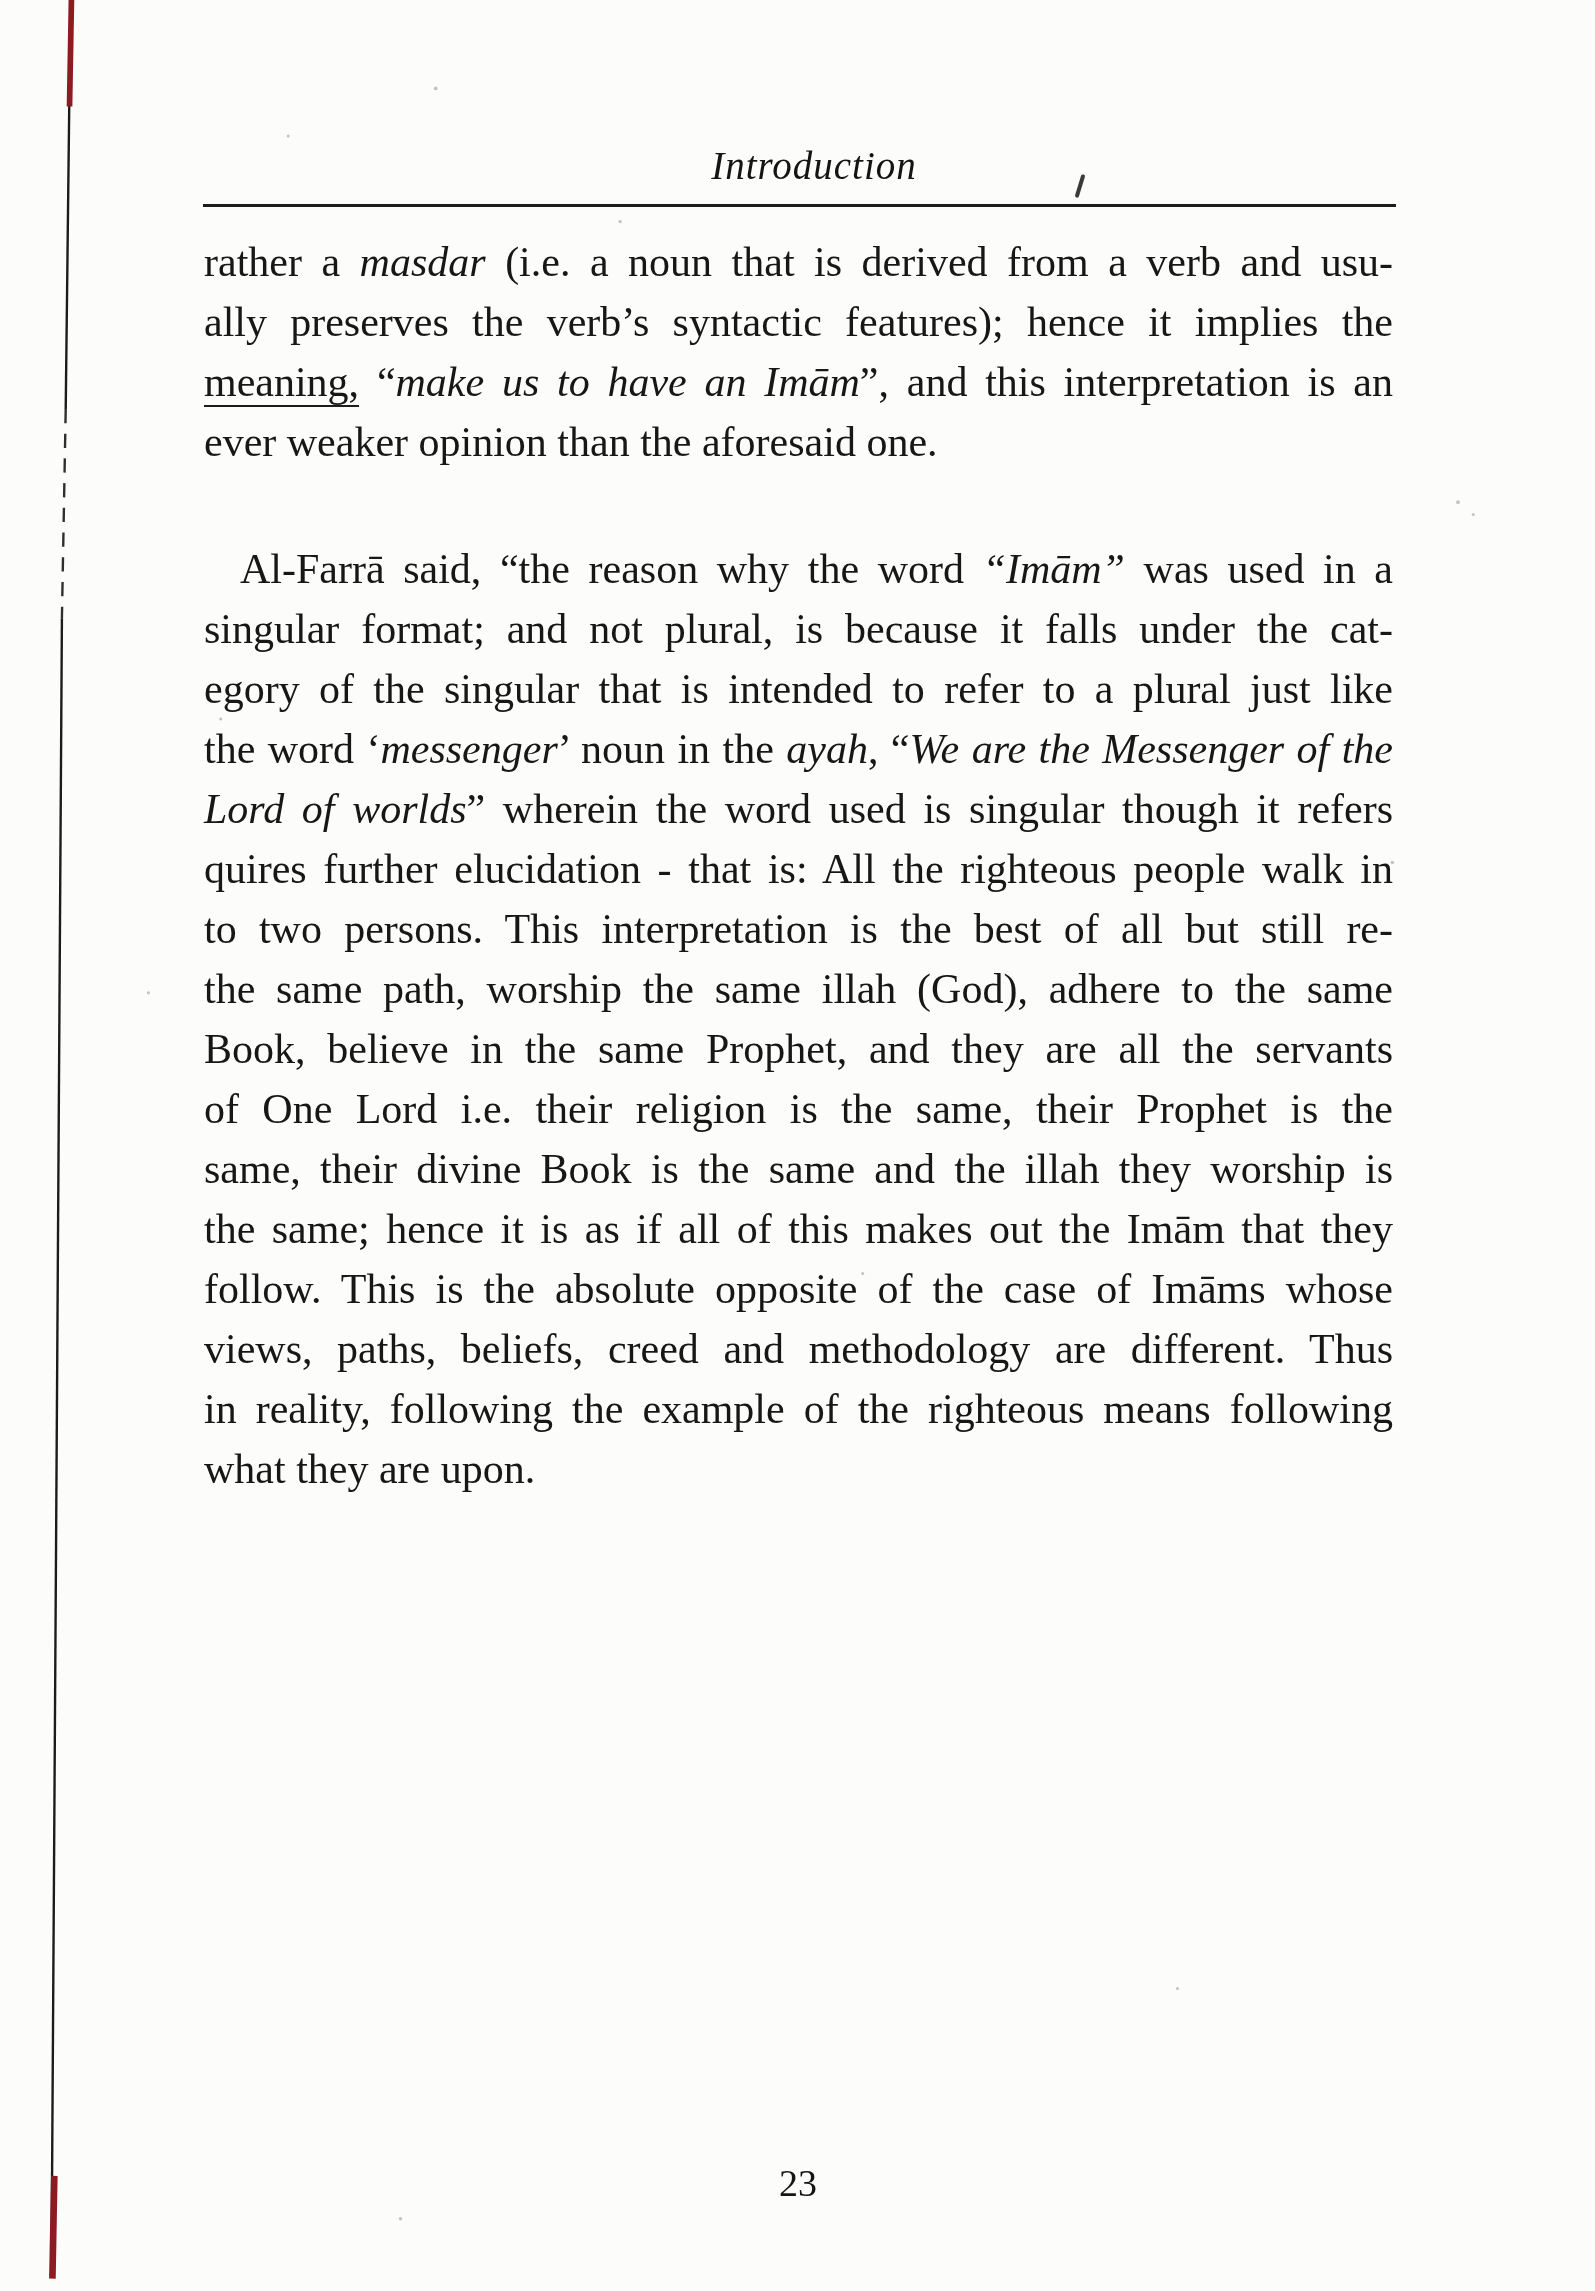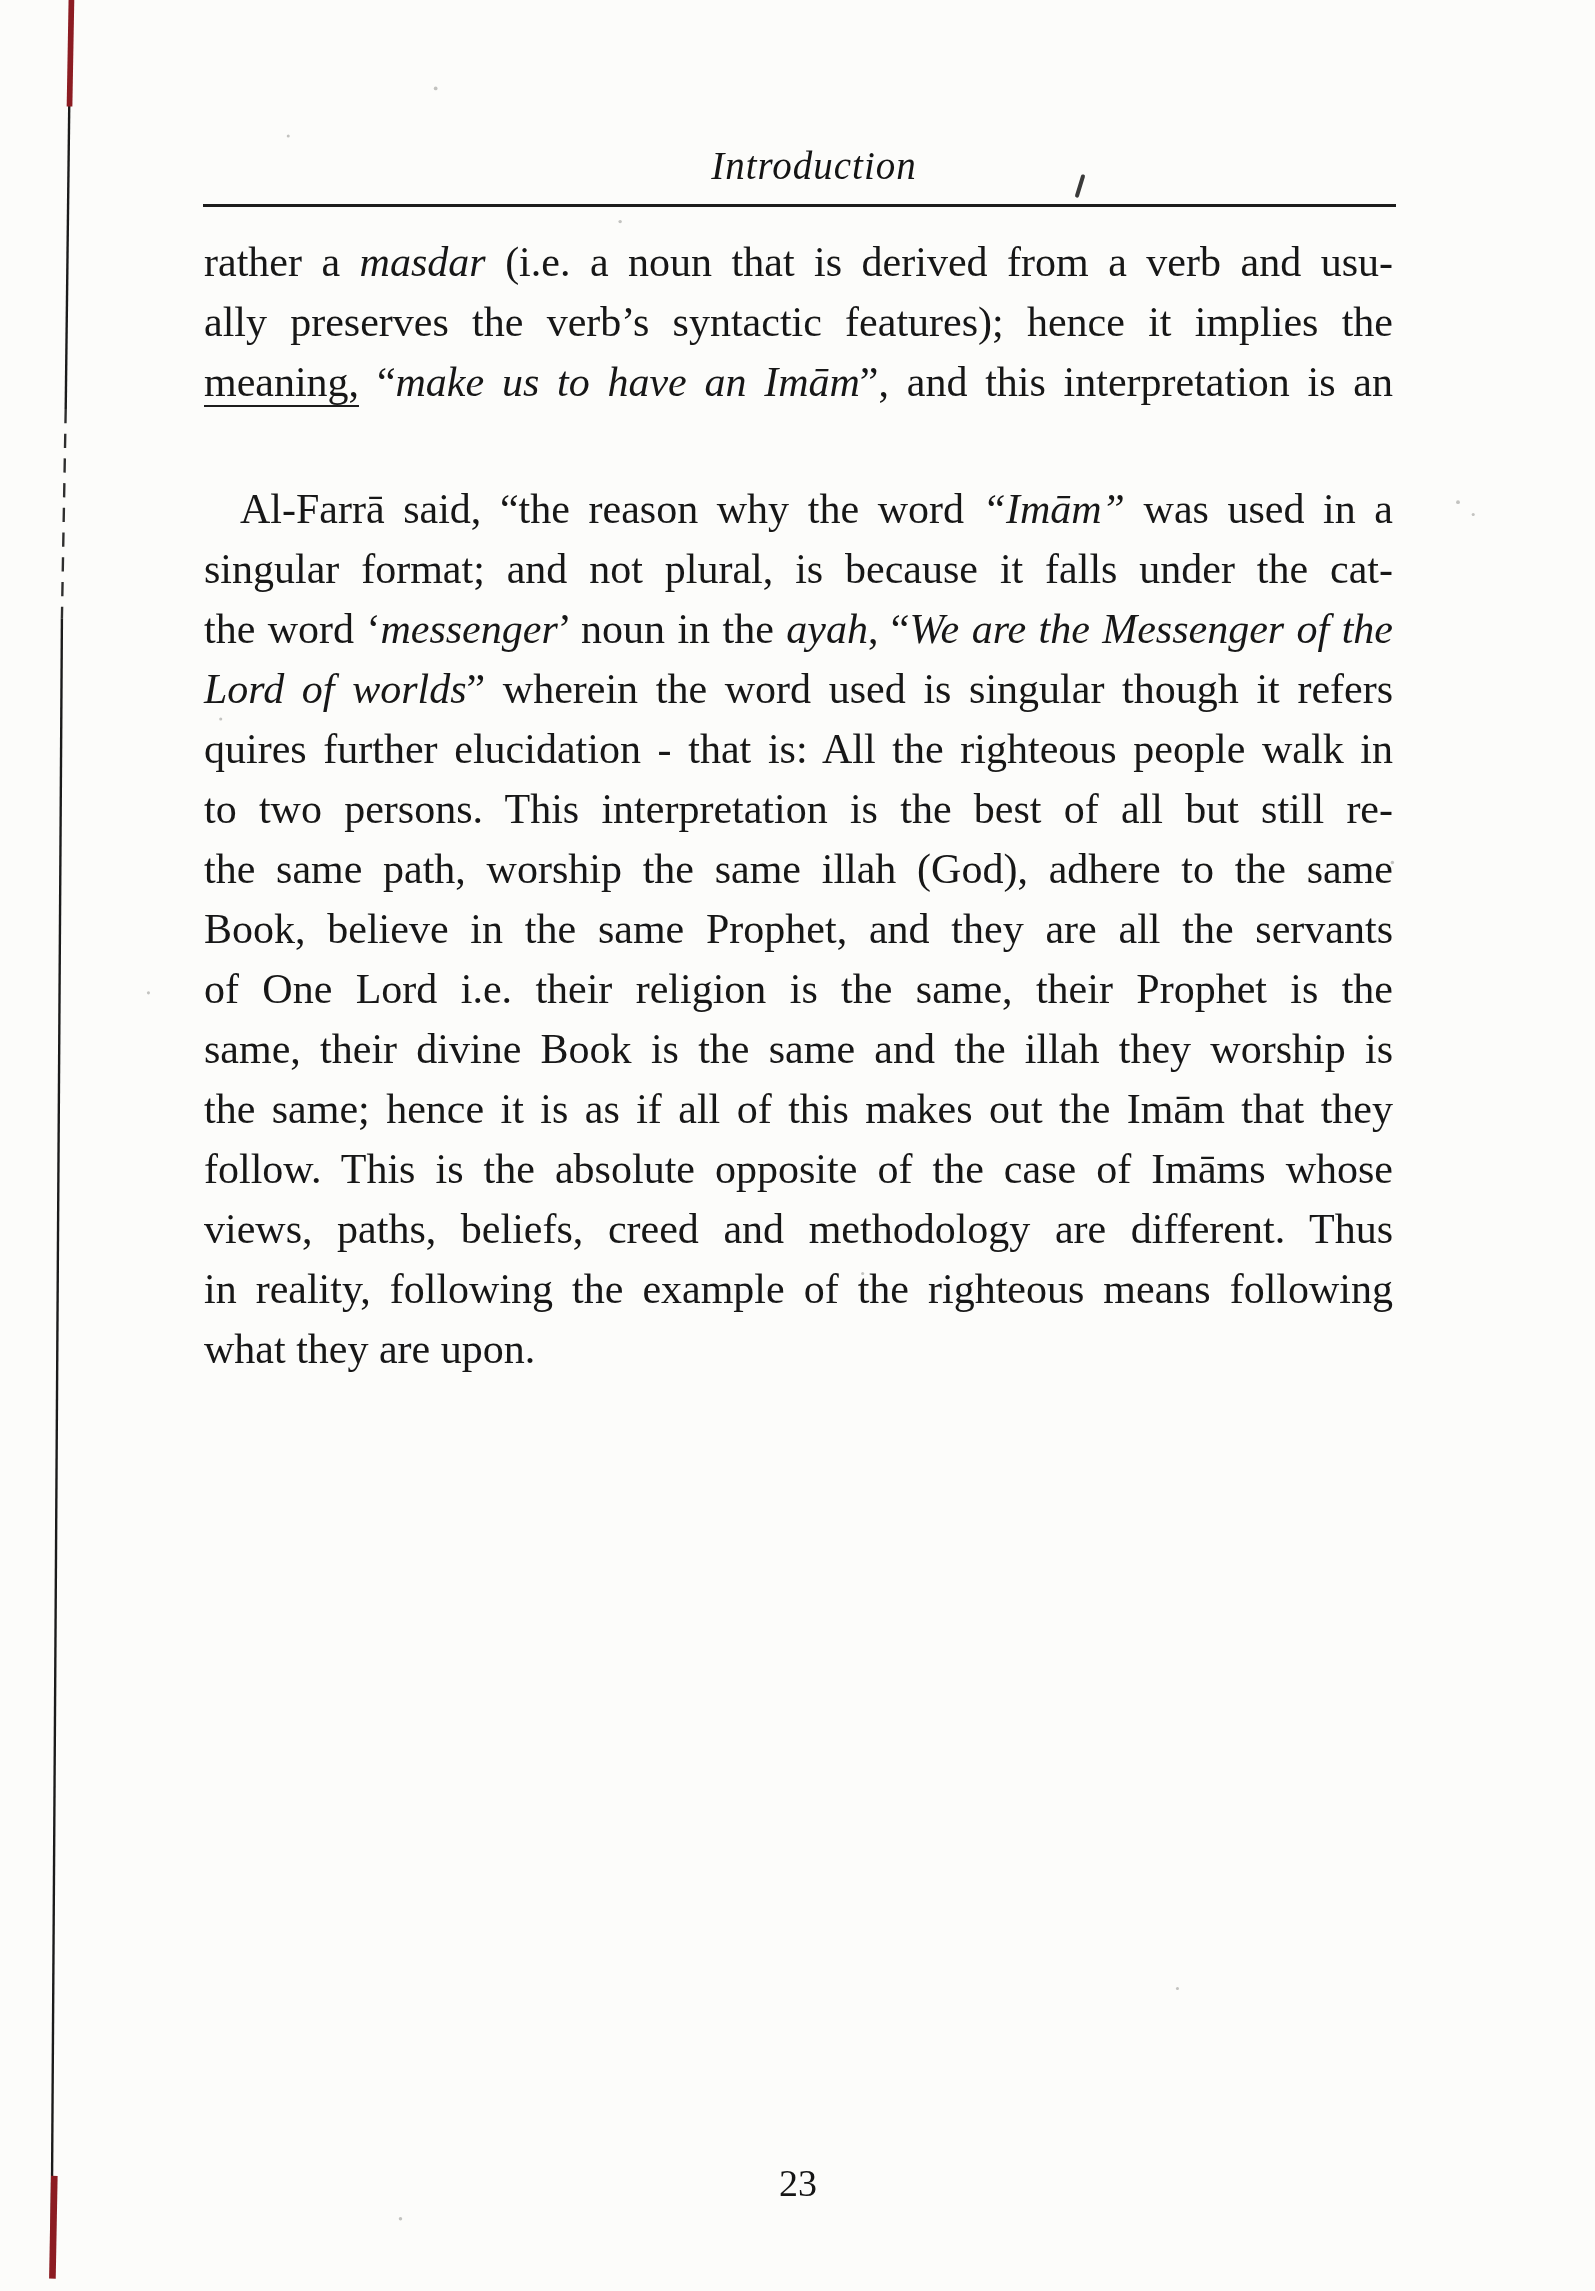"ever weaker opinion than the" div.line { html: none -> <div><span>ever weaker opinion than the aforesaid one.</span></div> }
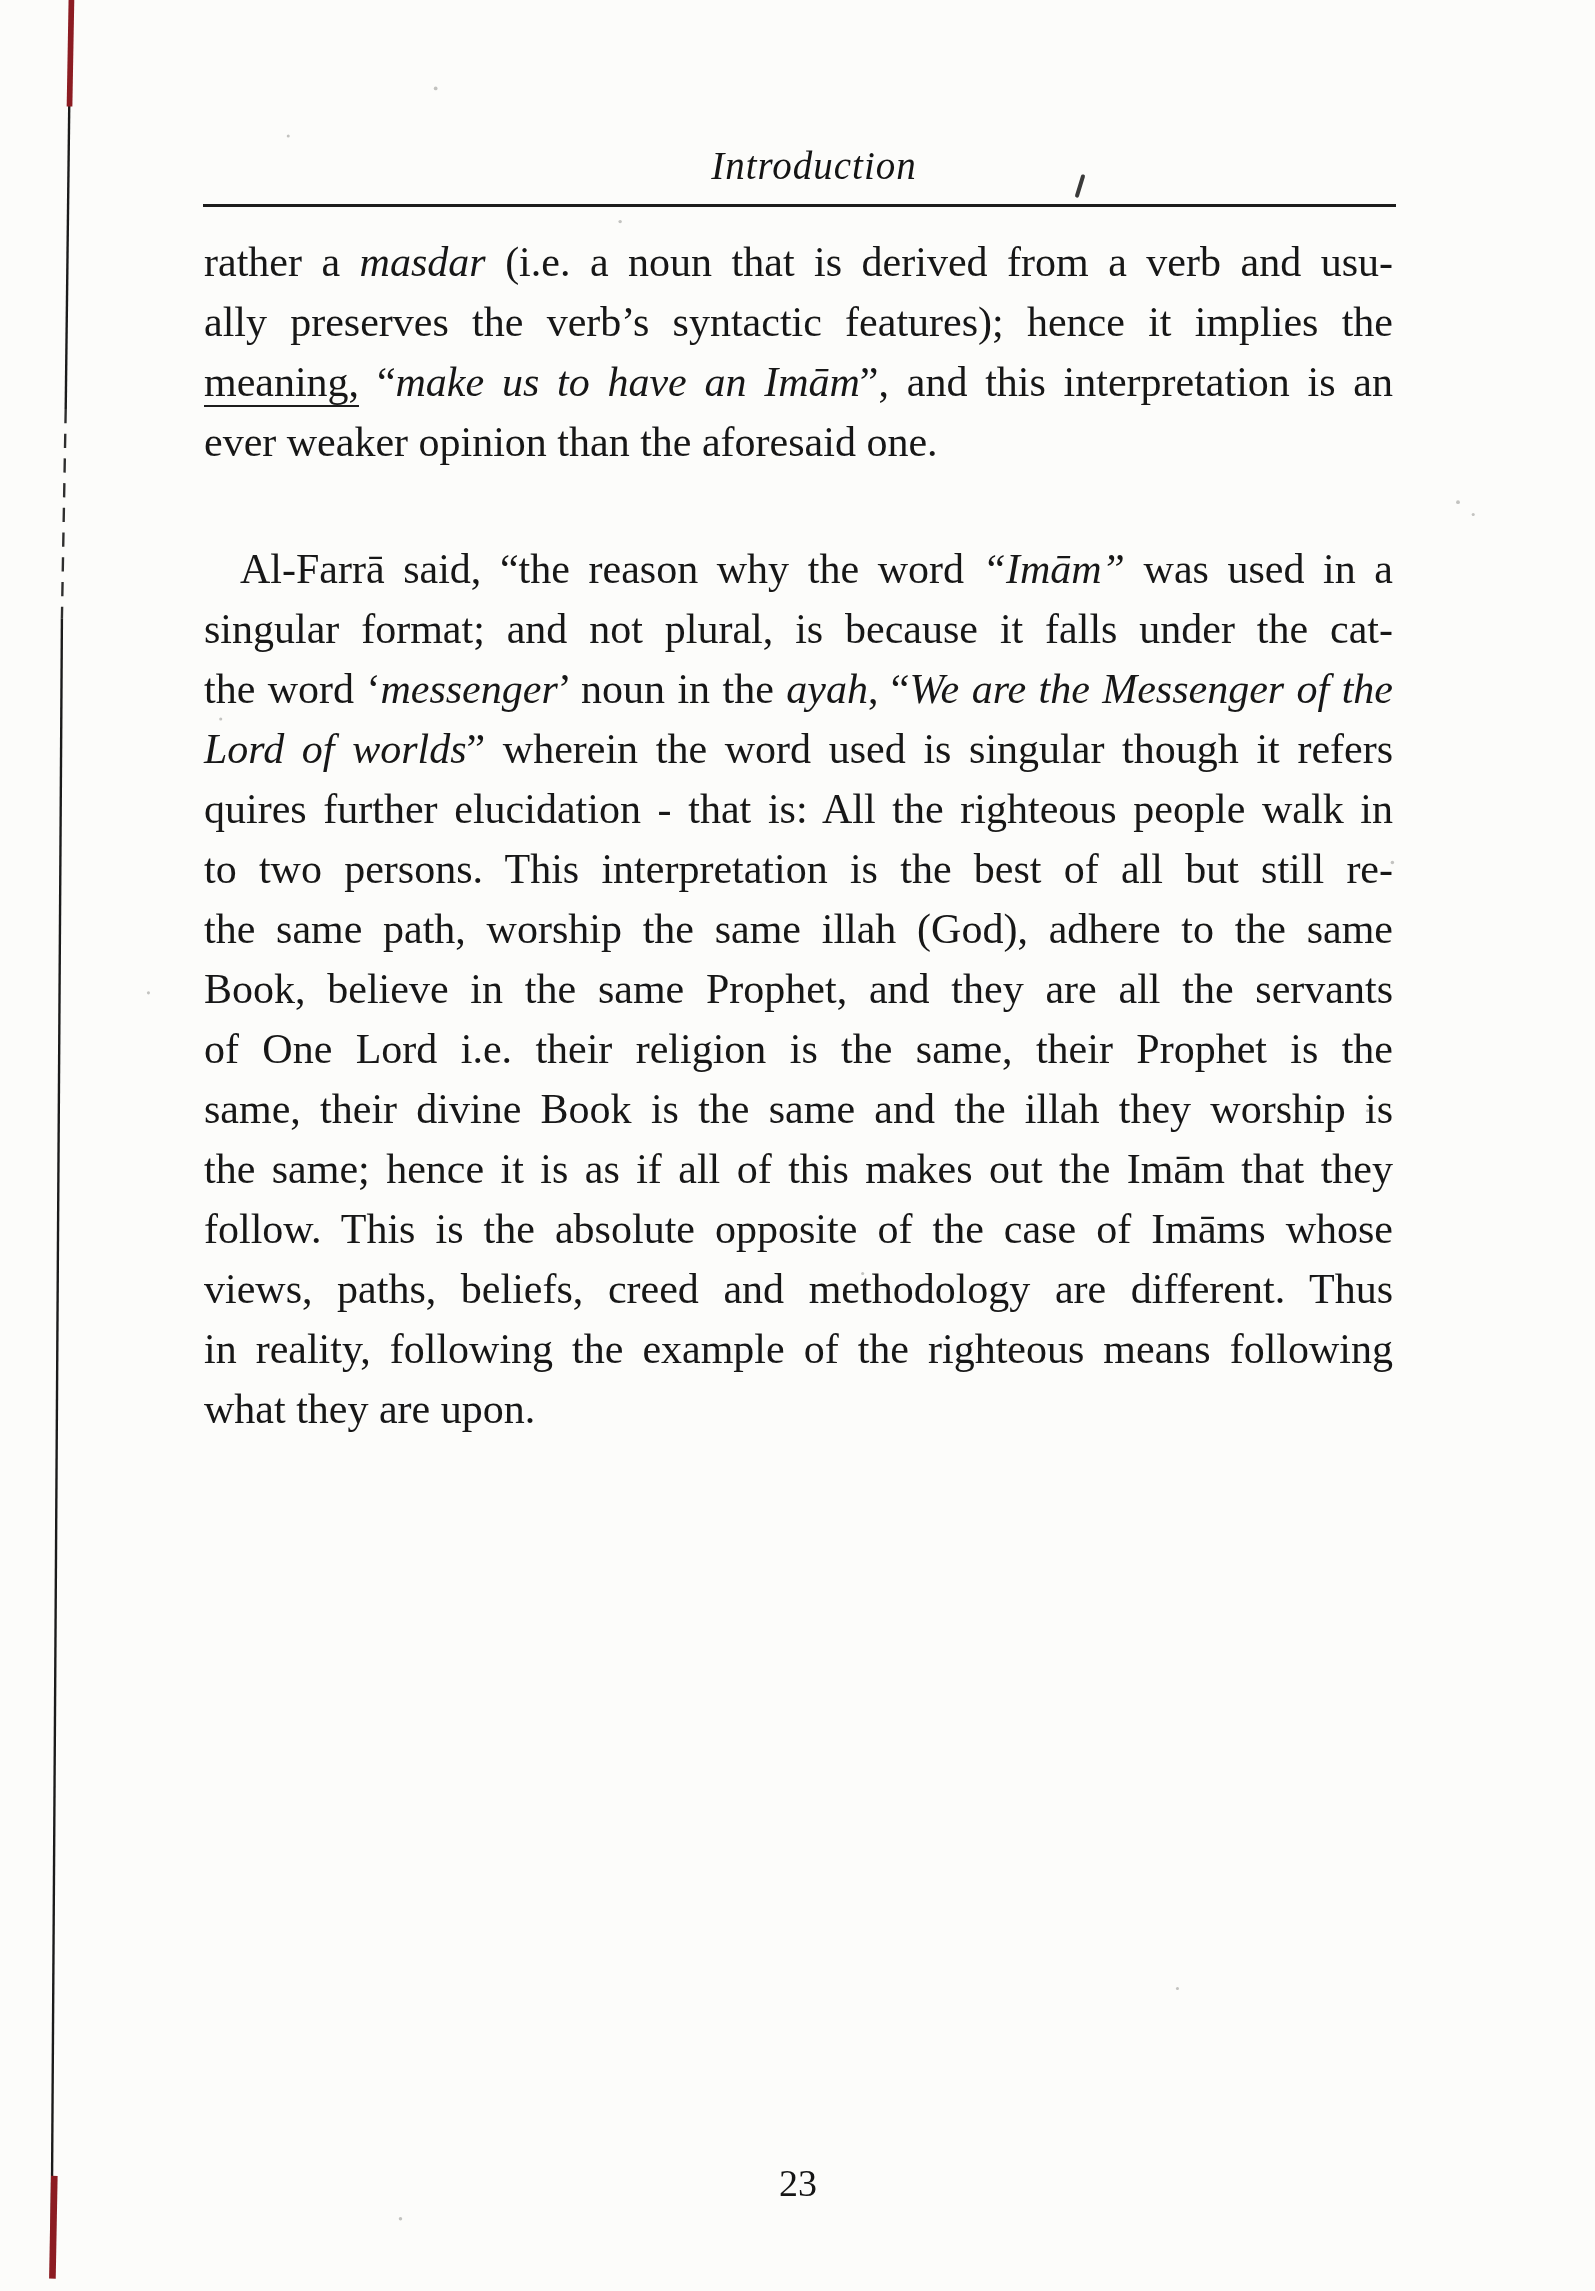"egory of the singular that" div.line { html: none -> <div><span>egory of the singular that is intended to refer to a plural just like</span></div> }
